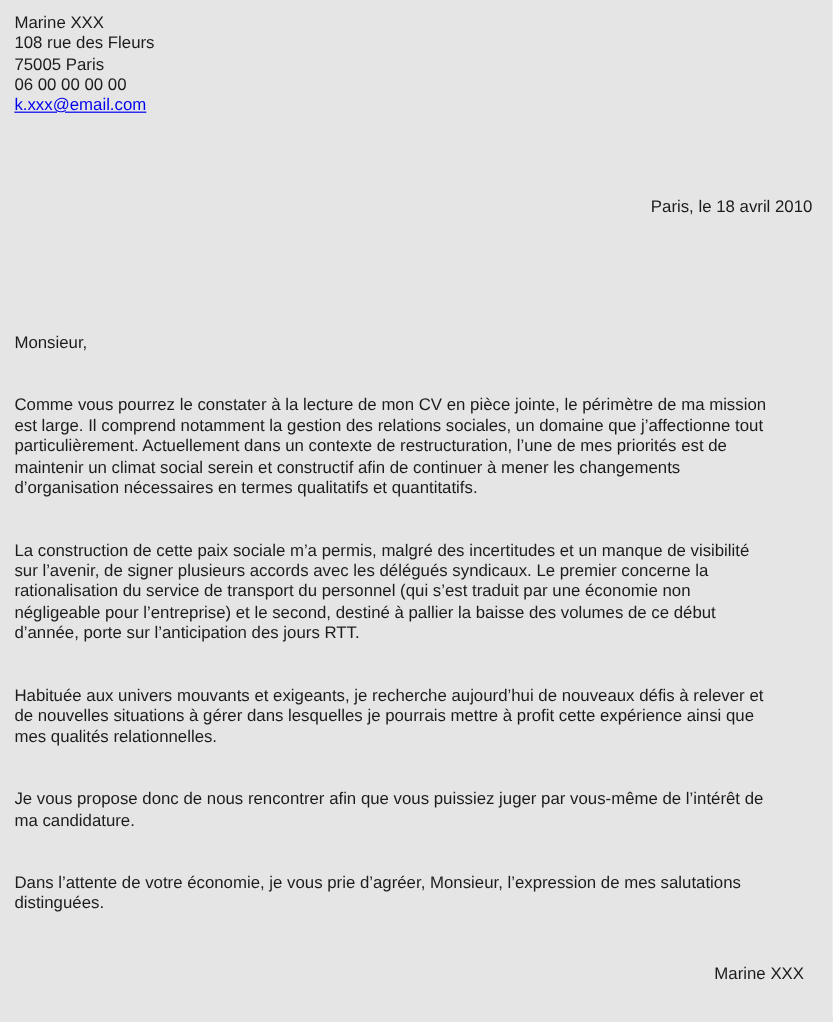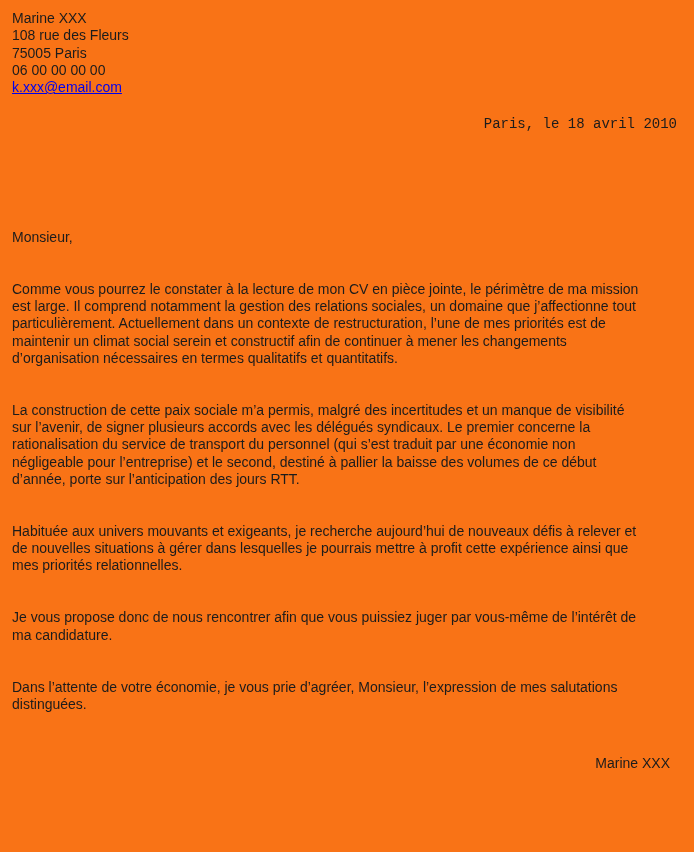"Marine XXX" .page { background: #f97316 -> #e5e5e5 }
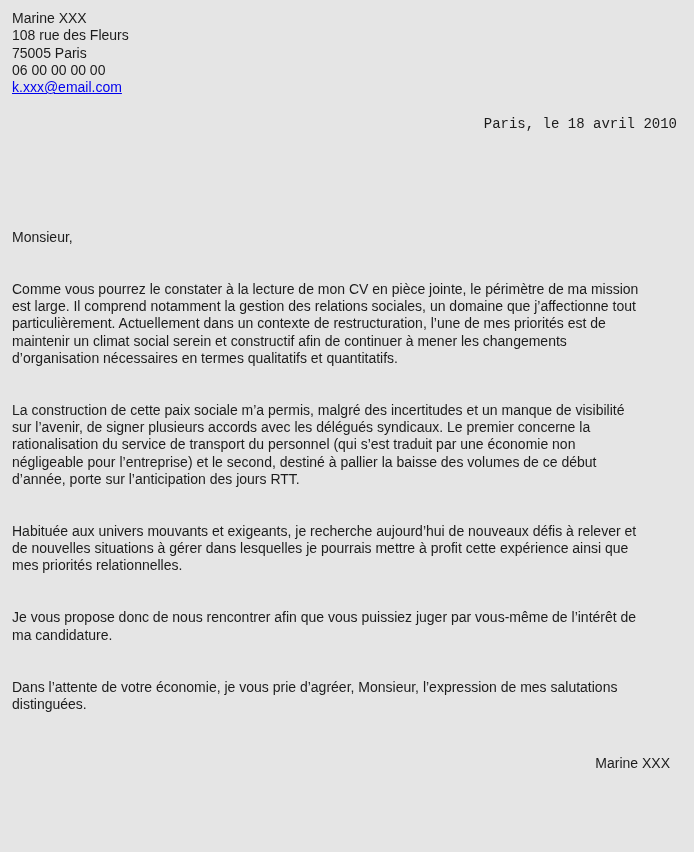"Paris, le 18 avril 2010" .date-line { font-family: Liberation Mono, monospace -> none; margin-top: 20px -> 68px }
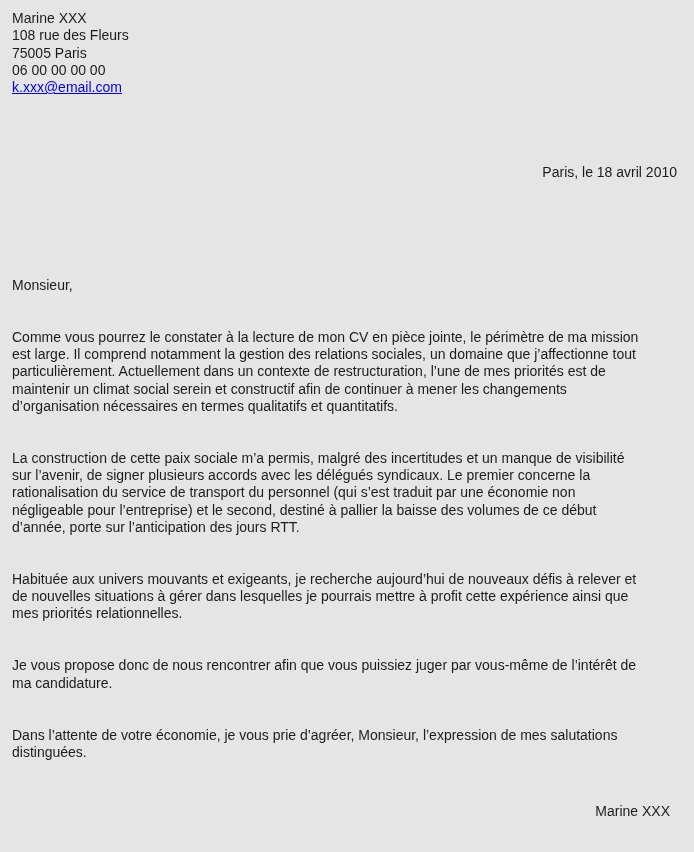"Habituée aux univers mouvants et" p.para { text: priorités -> qualités }
